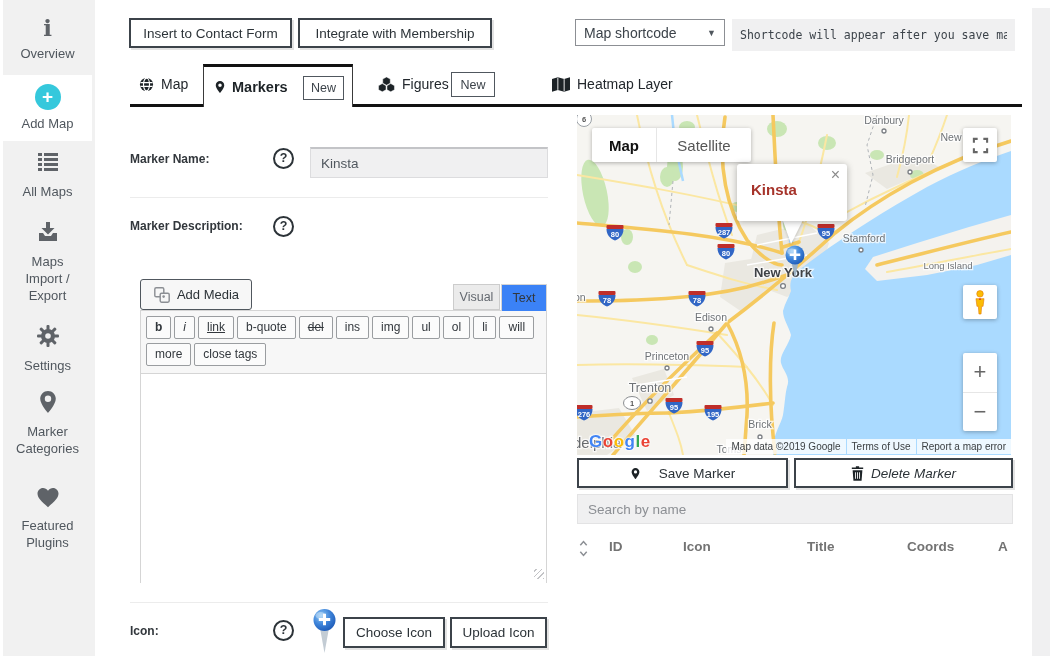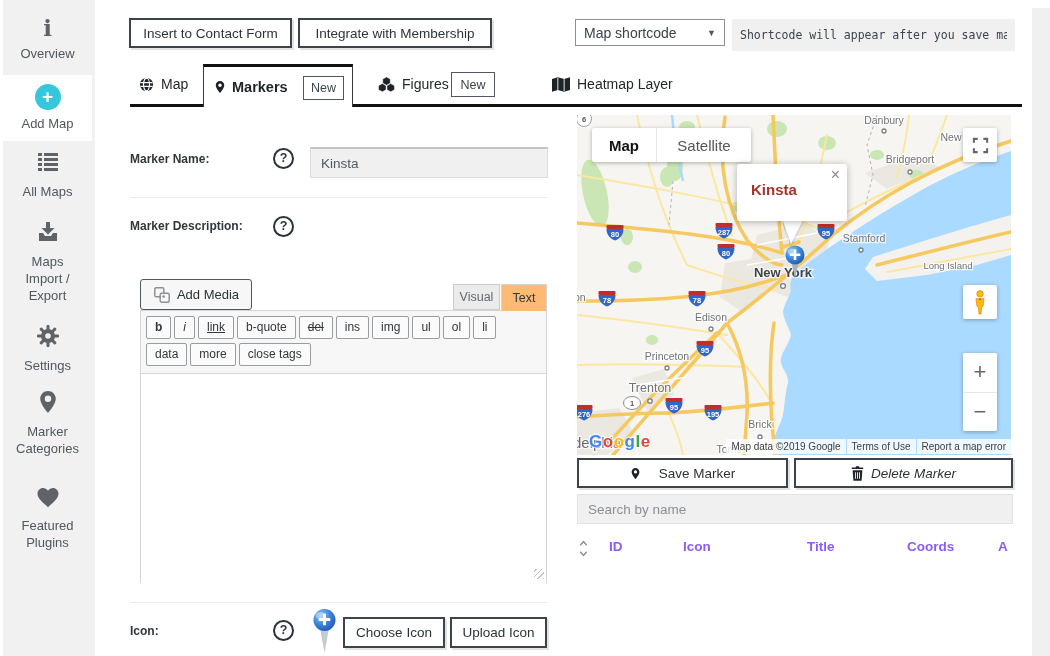"Text" .ed-tab.text { background: #fdba74 -> #3b82f6 }
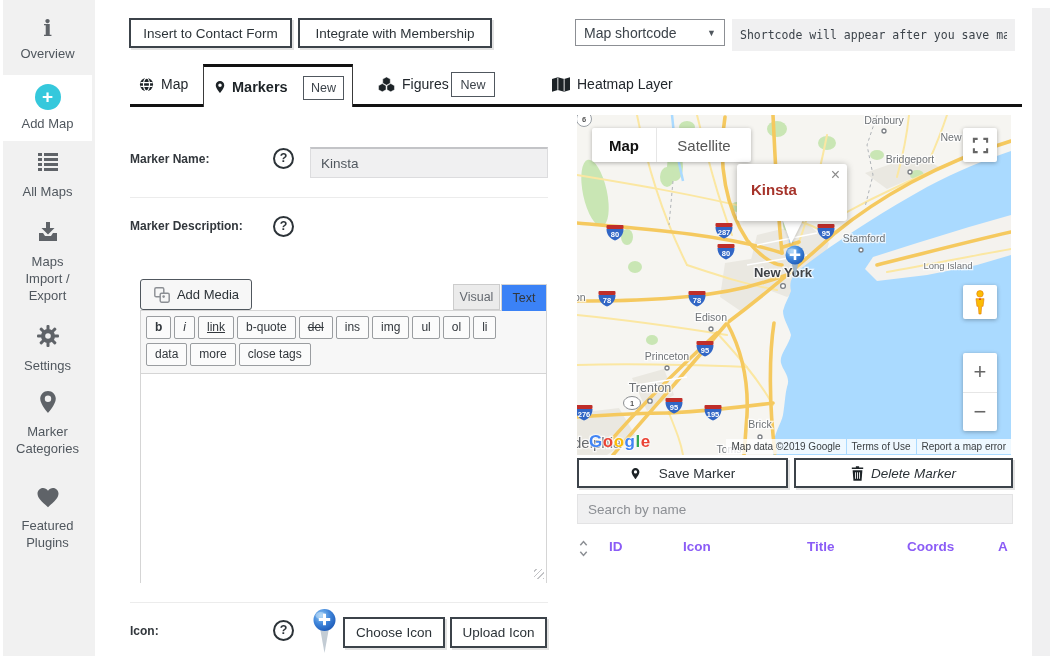"data" button.qt { text: data -> will }
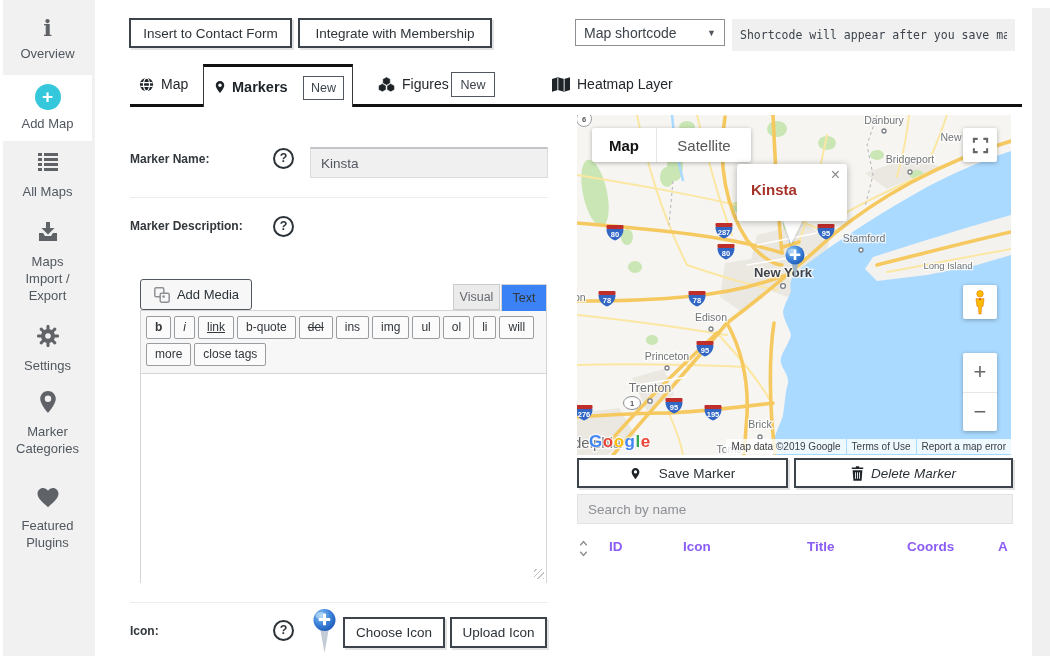"ID" .th { color: #8b5cf6 -> #737373 }
